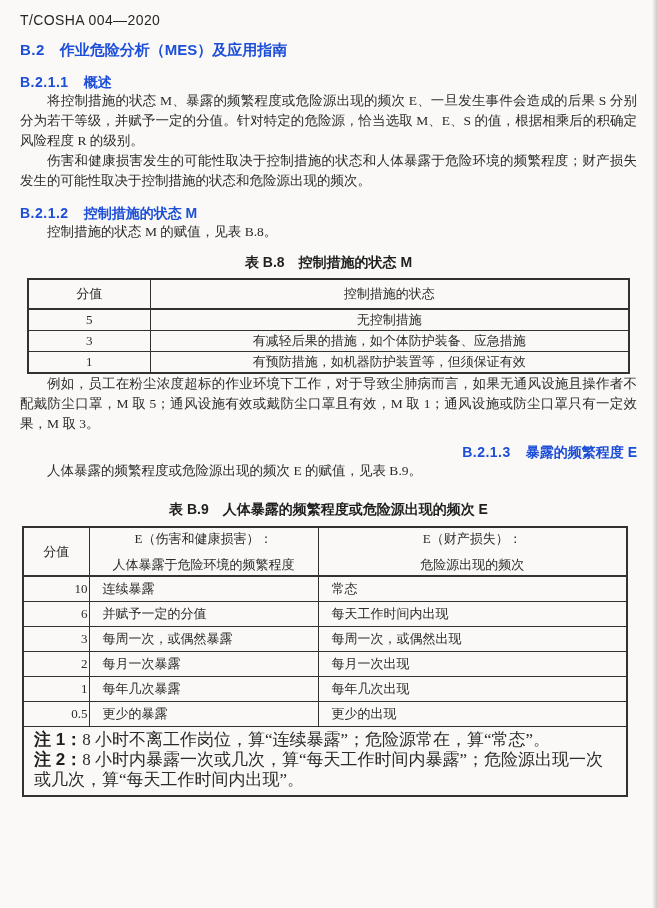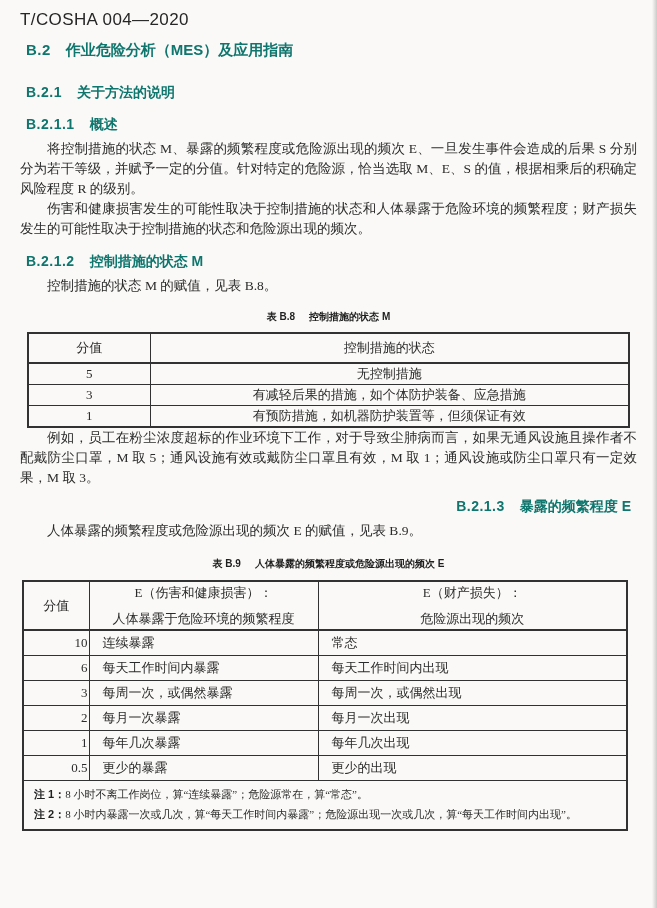"T/COSHA 004—2020" .doc-number { font-size: 17px -> 14px }
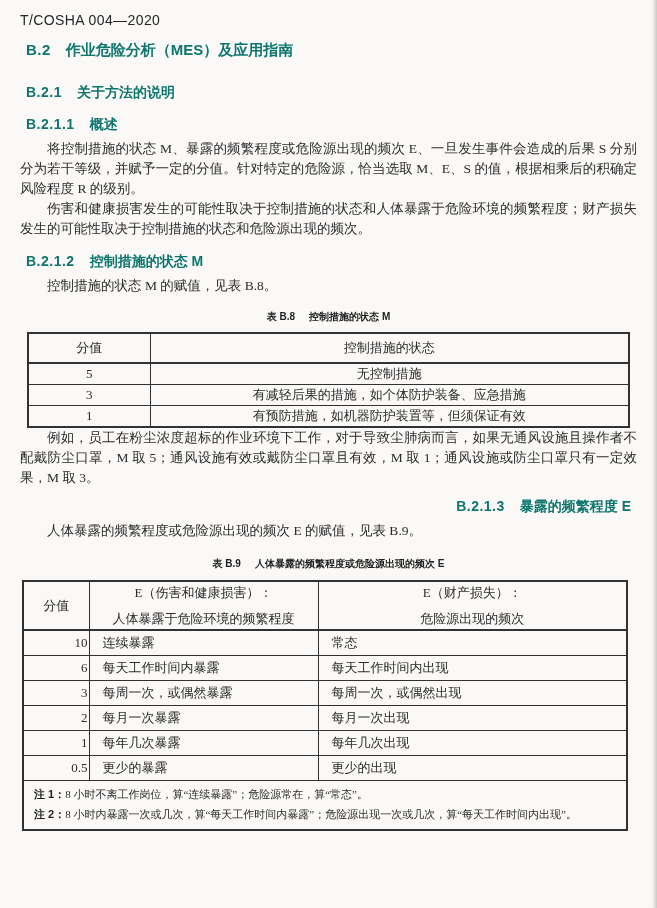"B.2 作业危险分析（MES）及应用指南" .hd { color: #0f766e -> #1d4ed8; margin: 6px -> 0 }
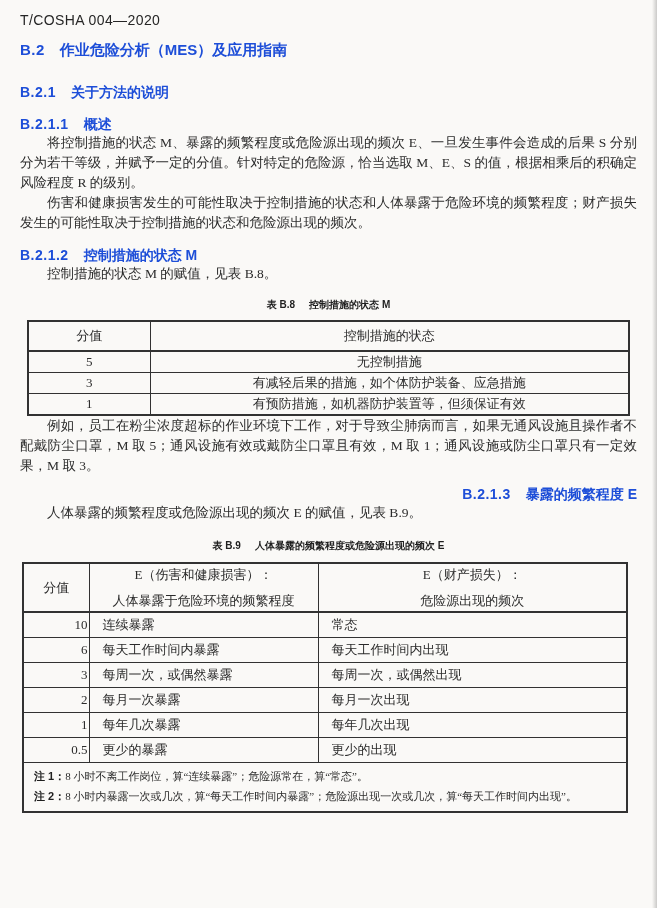"B.2.1 关于方法的说明" h3.hd { html: <h3><span>B.2.1</span><span>关于方法的说明</span></h3> -> none }
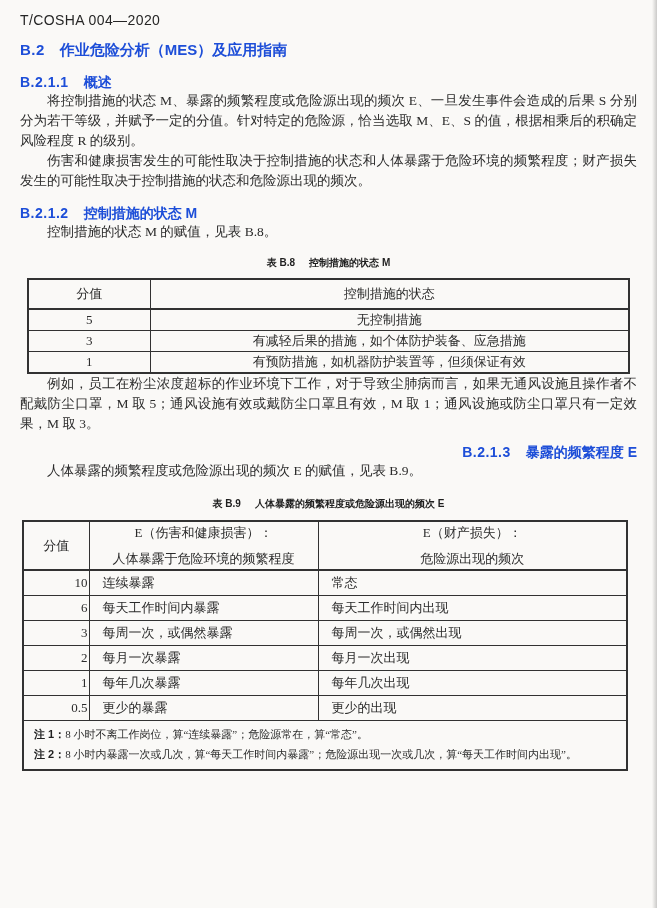"表 B.8 控制措施的状态 M" .table-caption { font-size: 10px -> 14px }
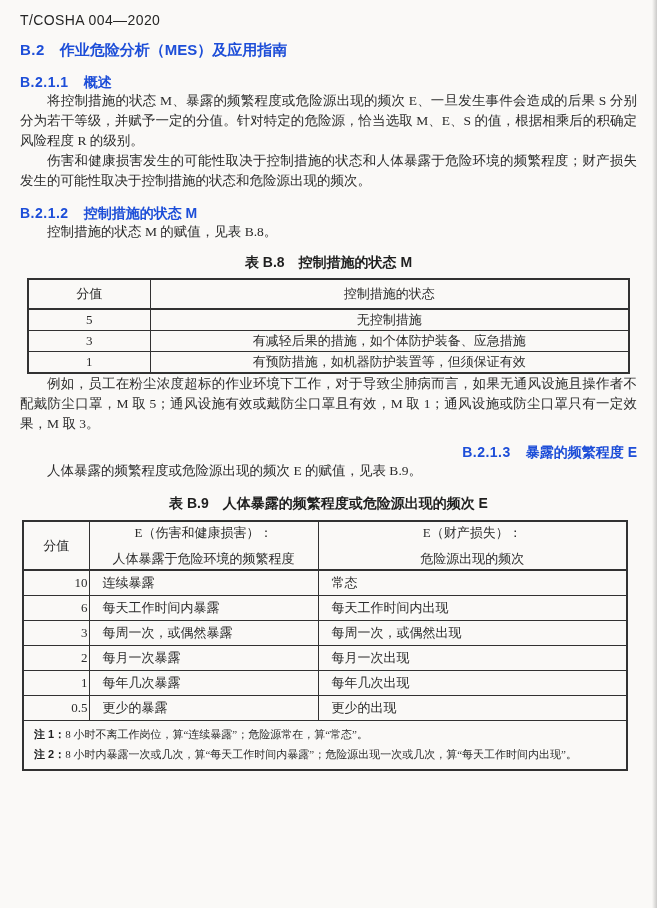"表 B.9 人体暴露的频繁程度或危险源出现的频次 E" .cap-b9 { margin-top: 14px -> 20px }
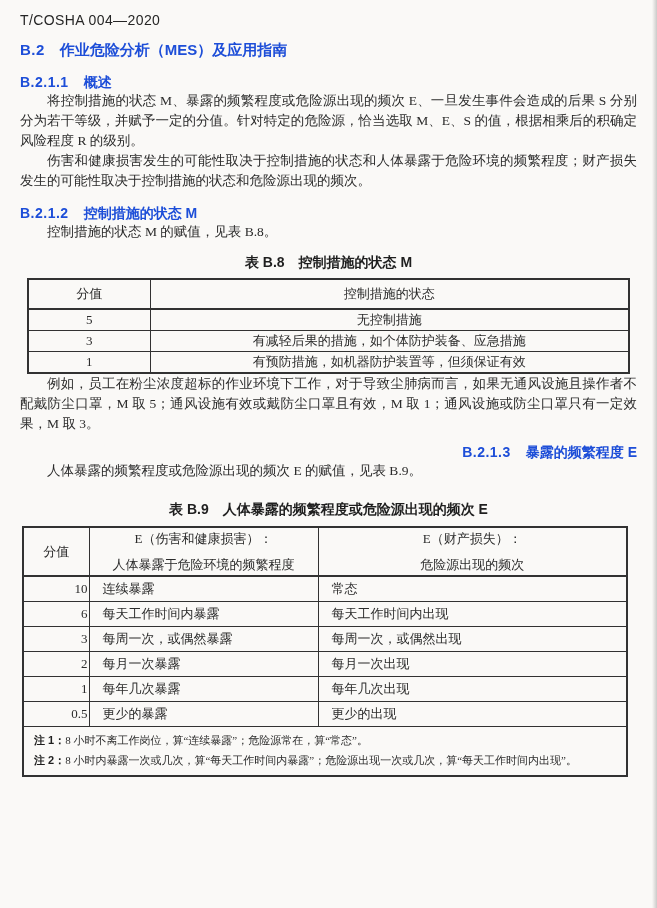"每天工作时间内暴露" td.desc { text: 每天工作时间内暴露 -> 并赋予一定的分值 }
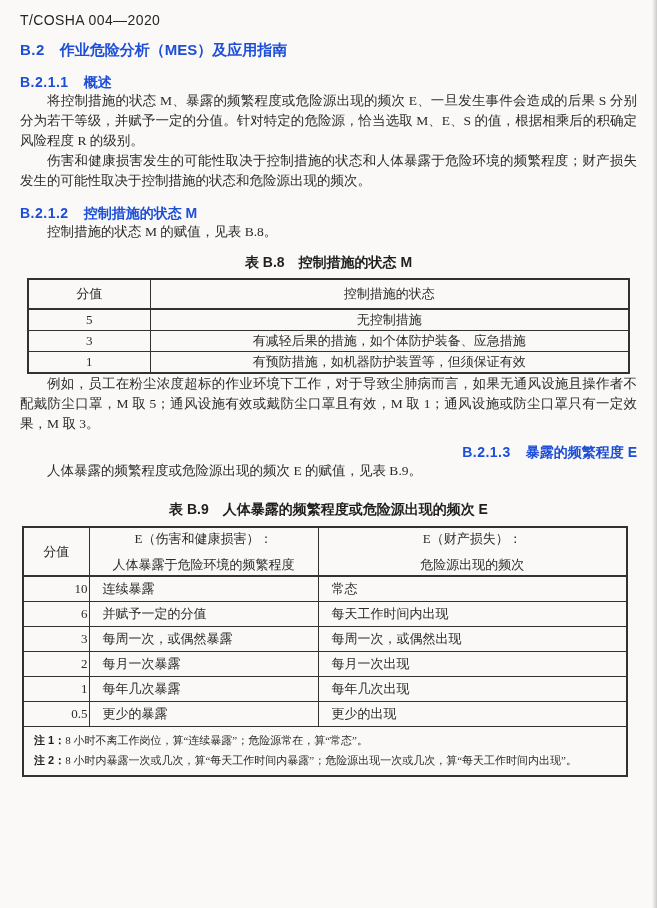"注 1：8 小时不离工作岗位，算“连续暴露”；危险源常在，算“常态”。" .note-line { font-size: 11px -> 17px }
